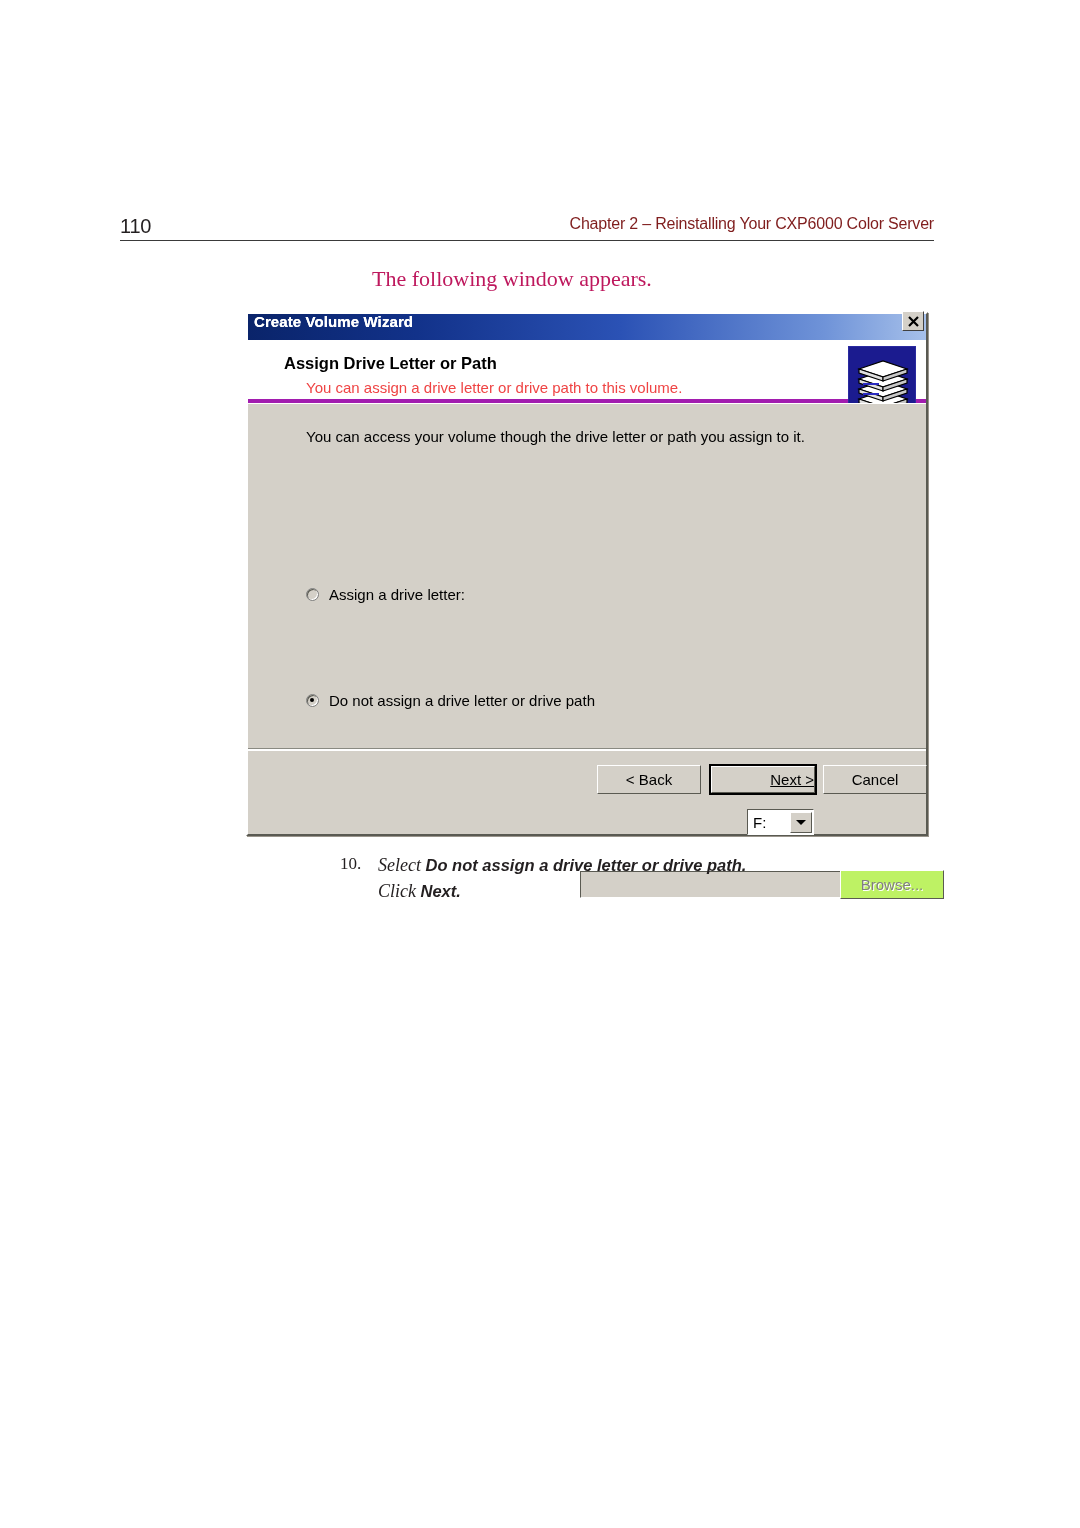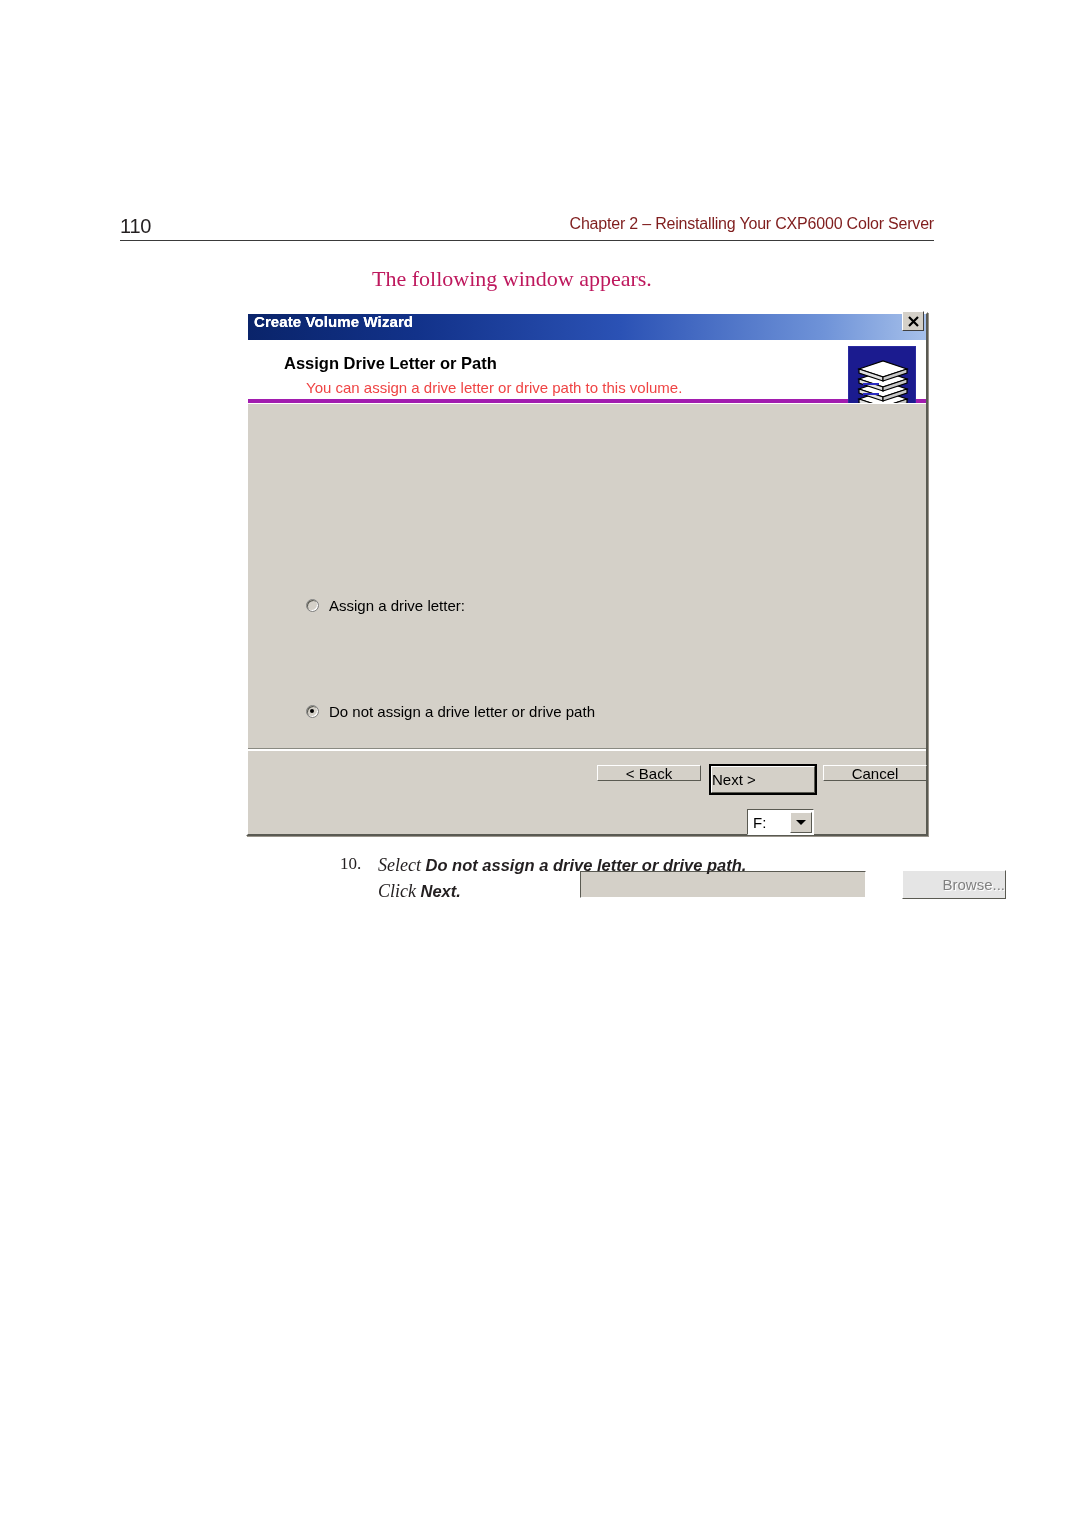"You can access your volume" div.body-intro { html: none -> <div>You can access your volume though the drive letter or path you assign to it.</div> }
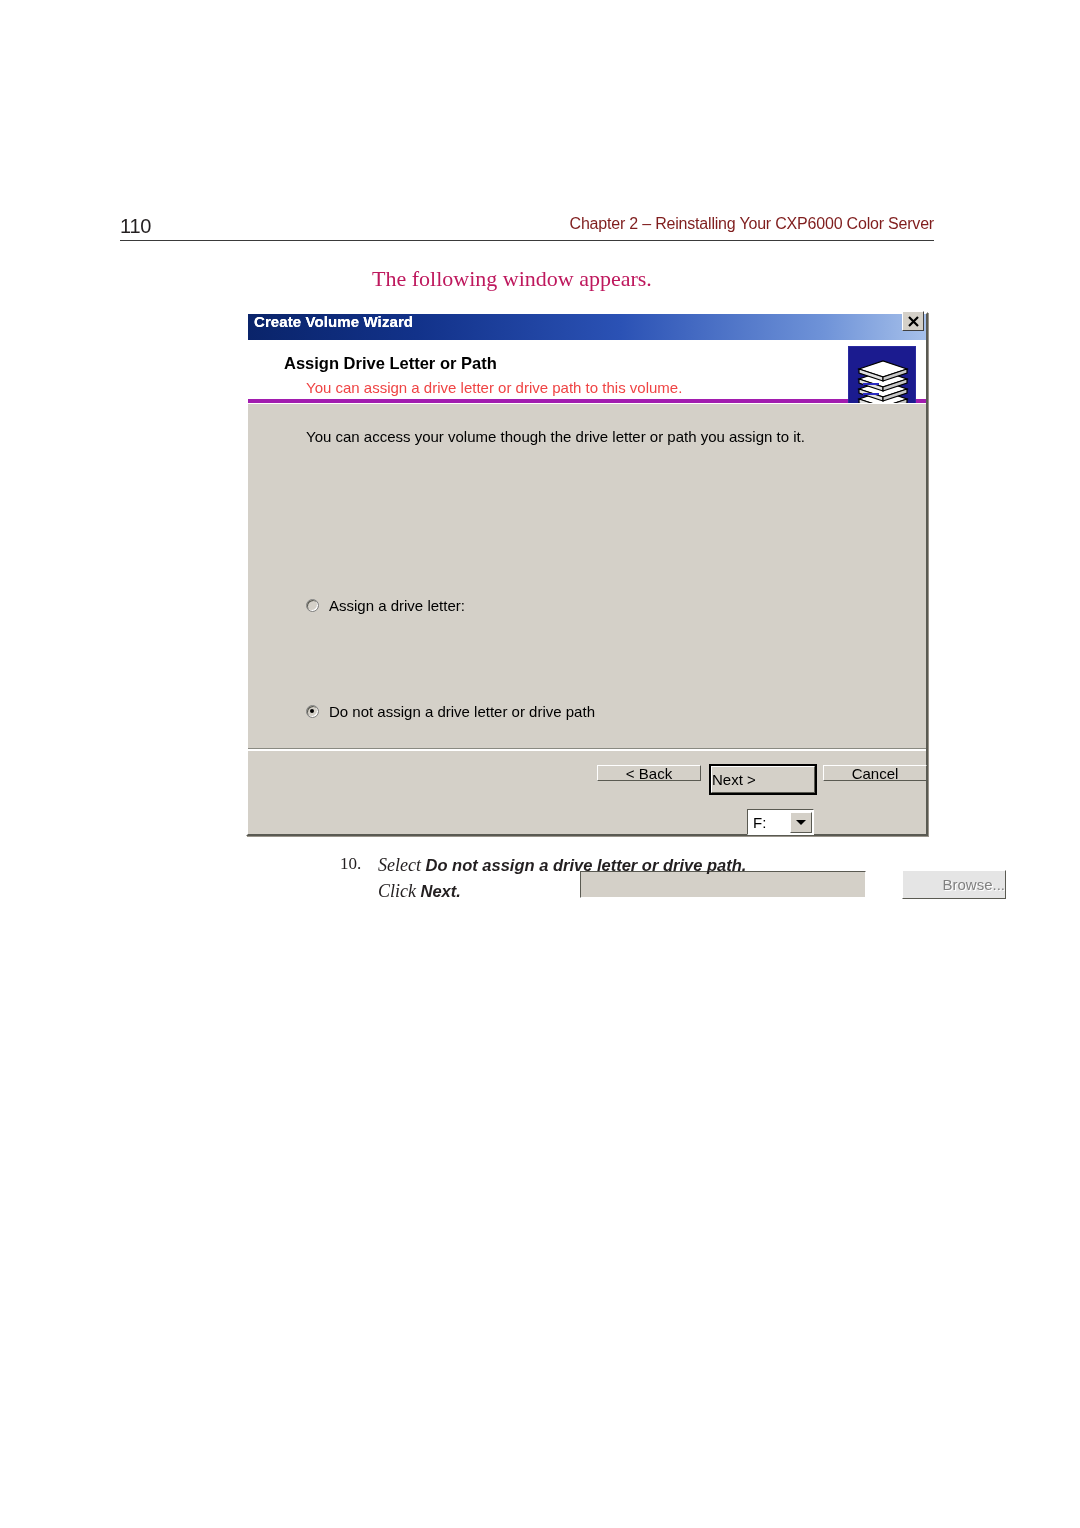"Assign a drive letter:" .opt-row { margin-top: 11px -> none }
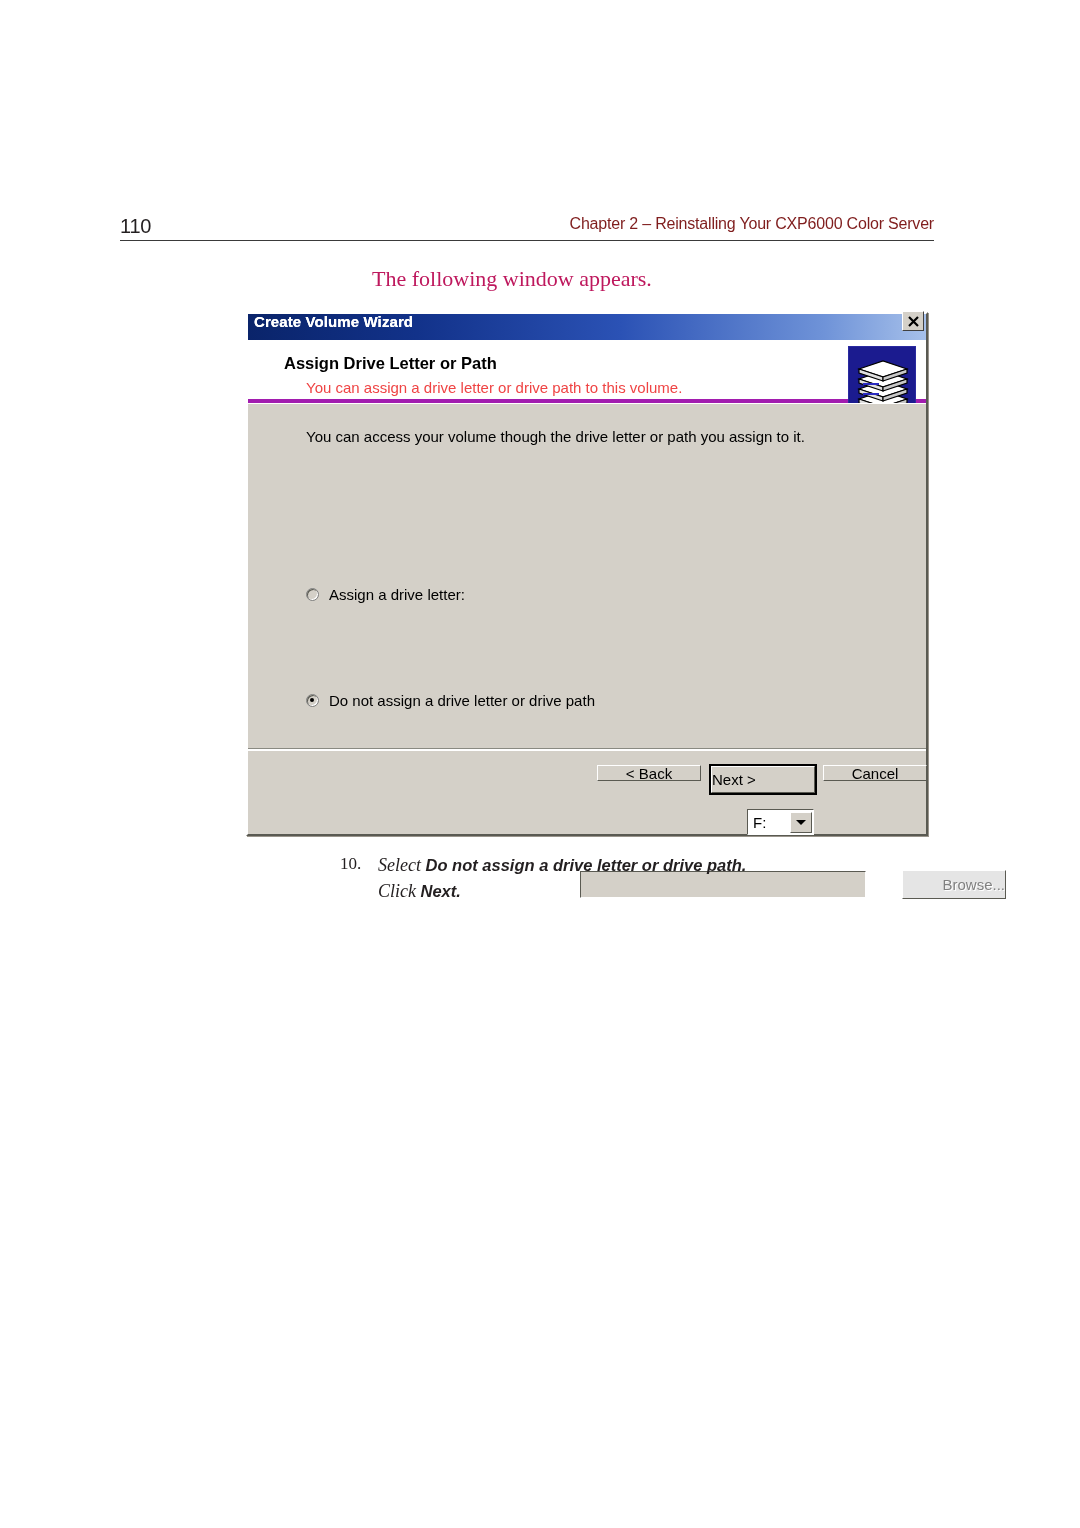"< Back" .btn { height: 16px -> 29px }
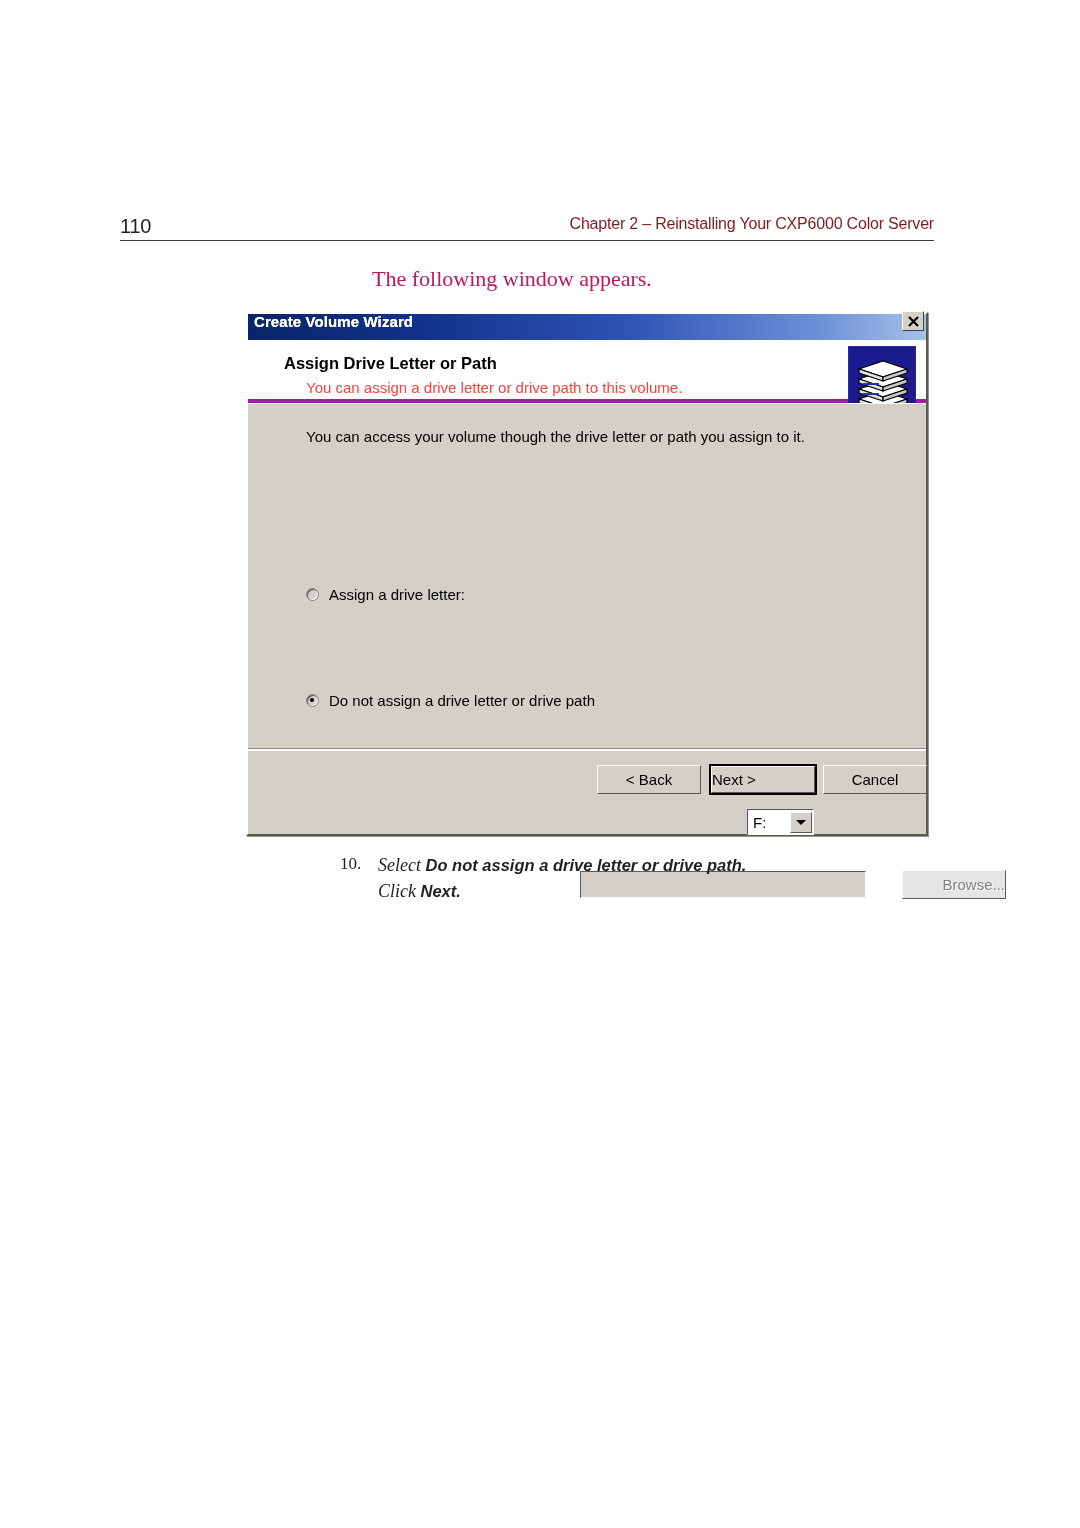"Next >" .btn.default .inner { justify-content: flex-start -> flex-end; text-decoration: none -> underline }
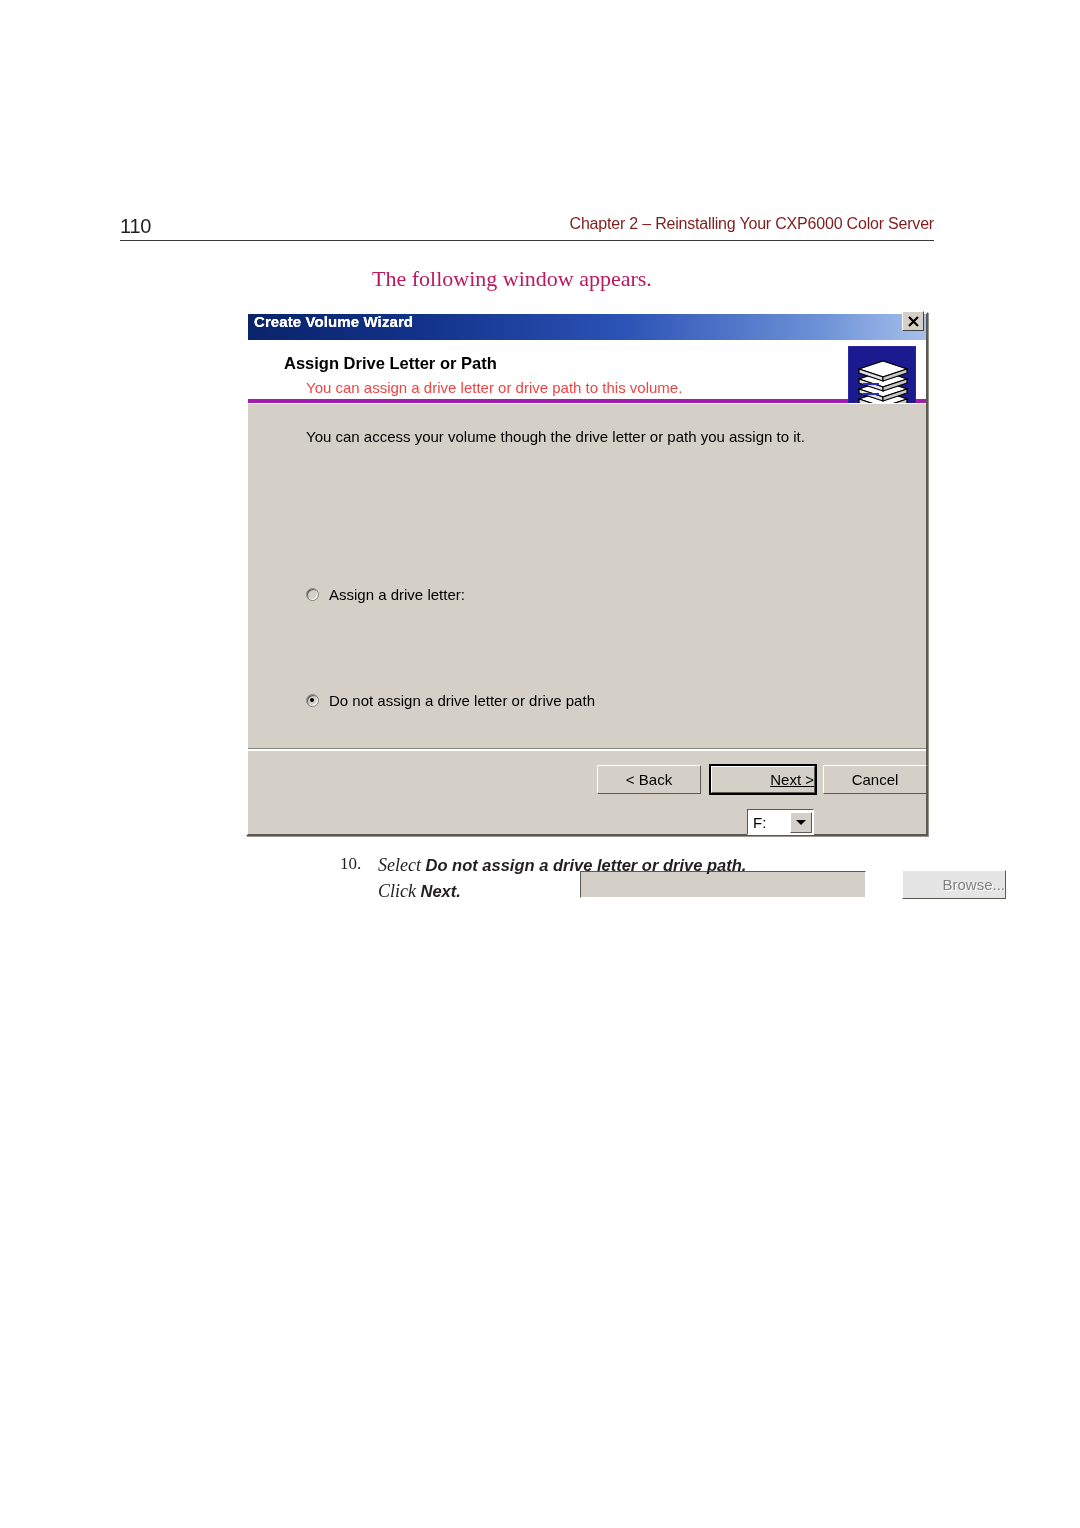"Browse..." .browse-btn { background: #e5e5e5 -> #bef264; justify-content: flex-end -> center; left: 654px -> 592px }
